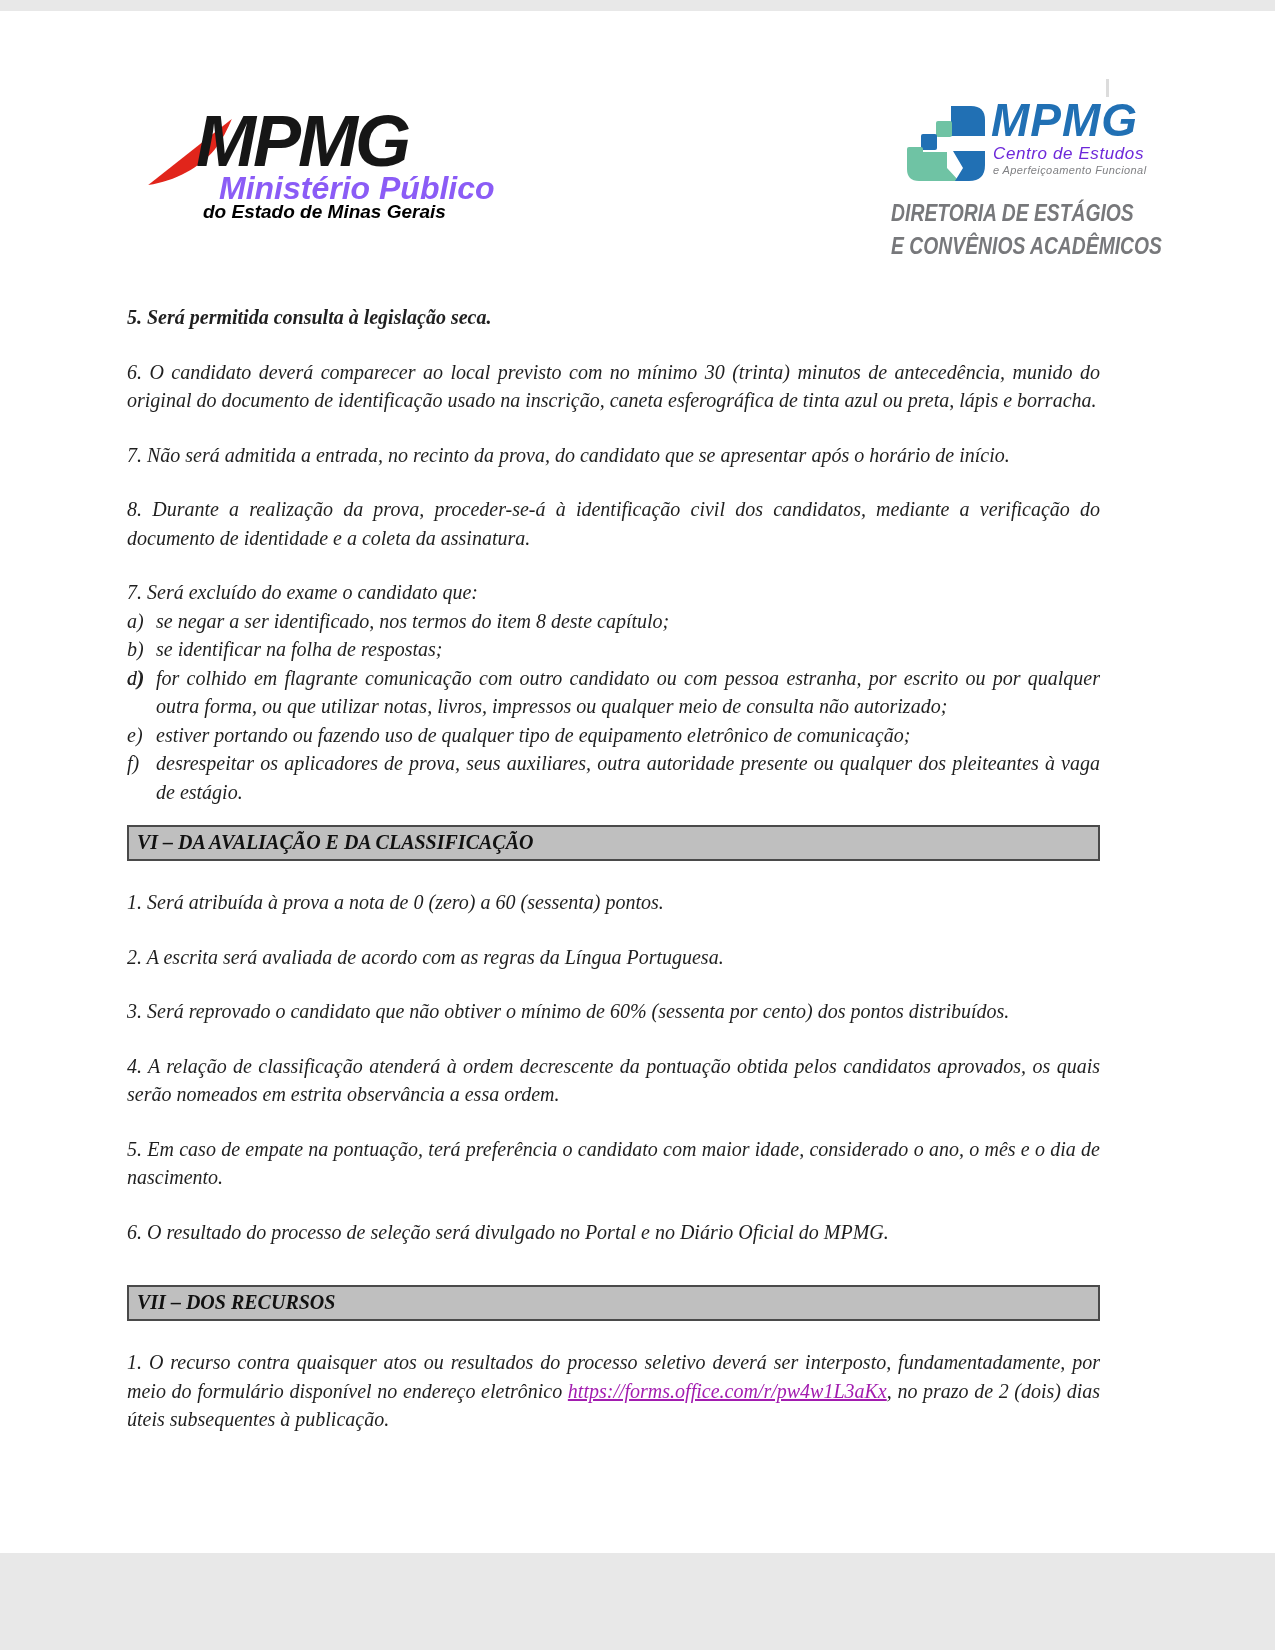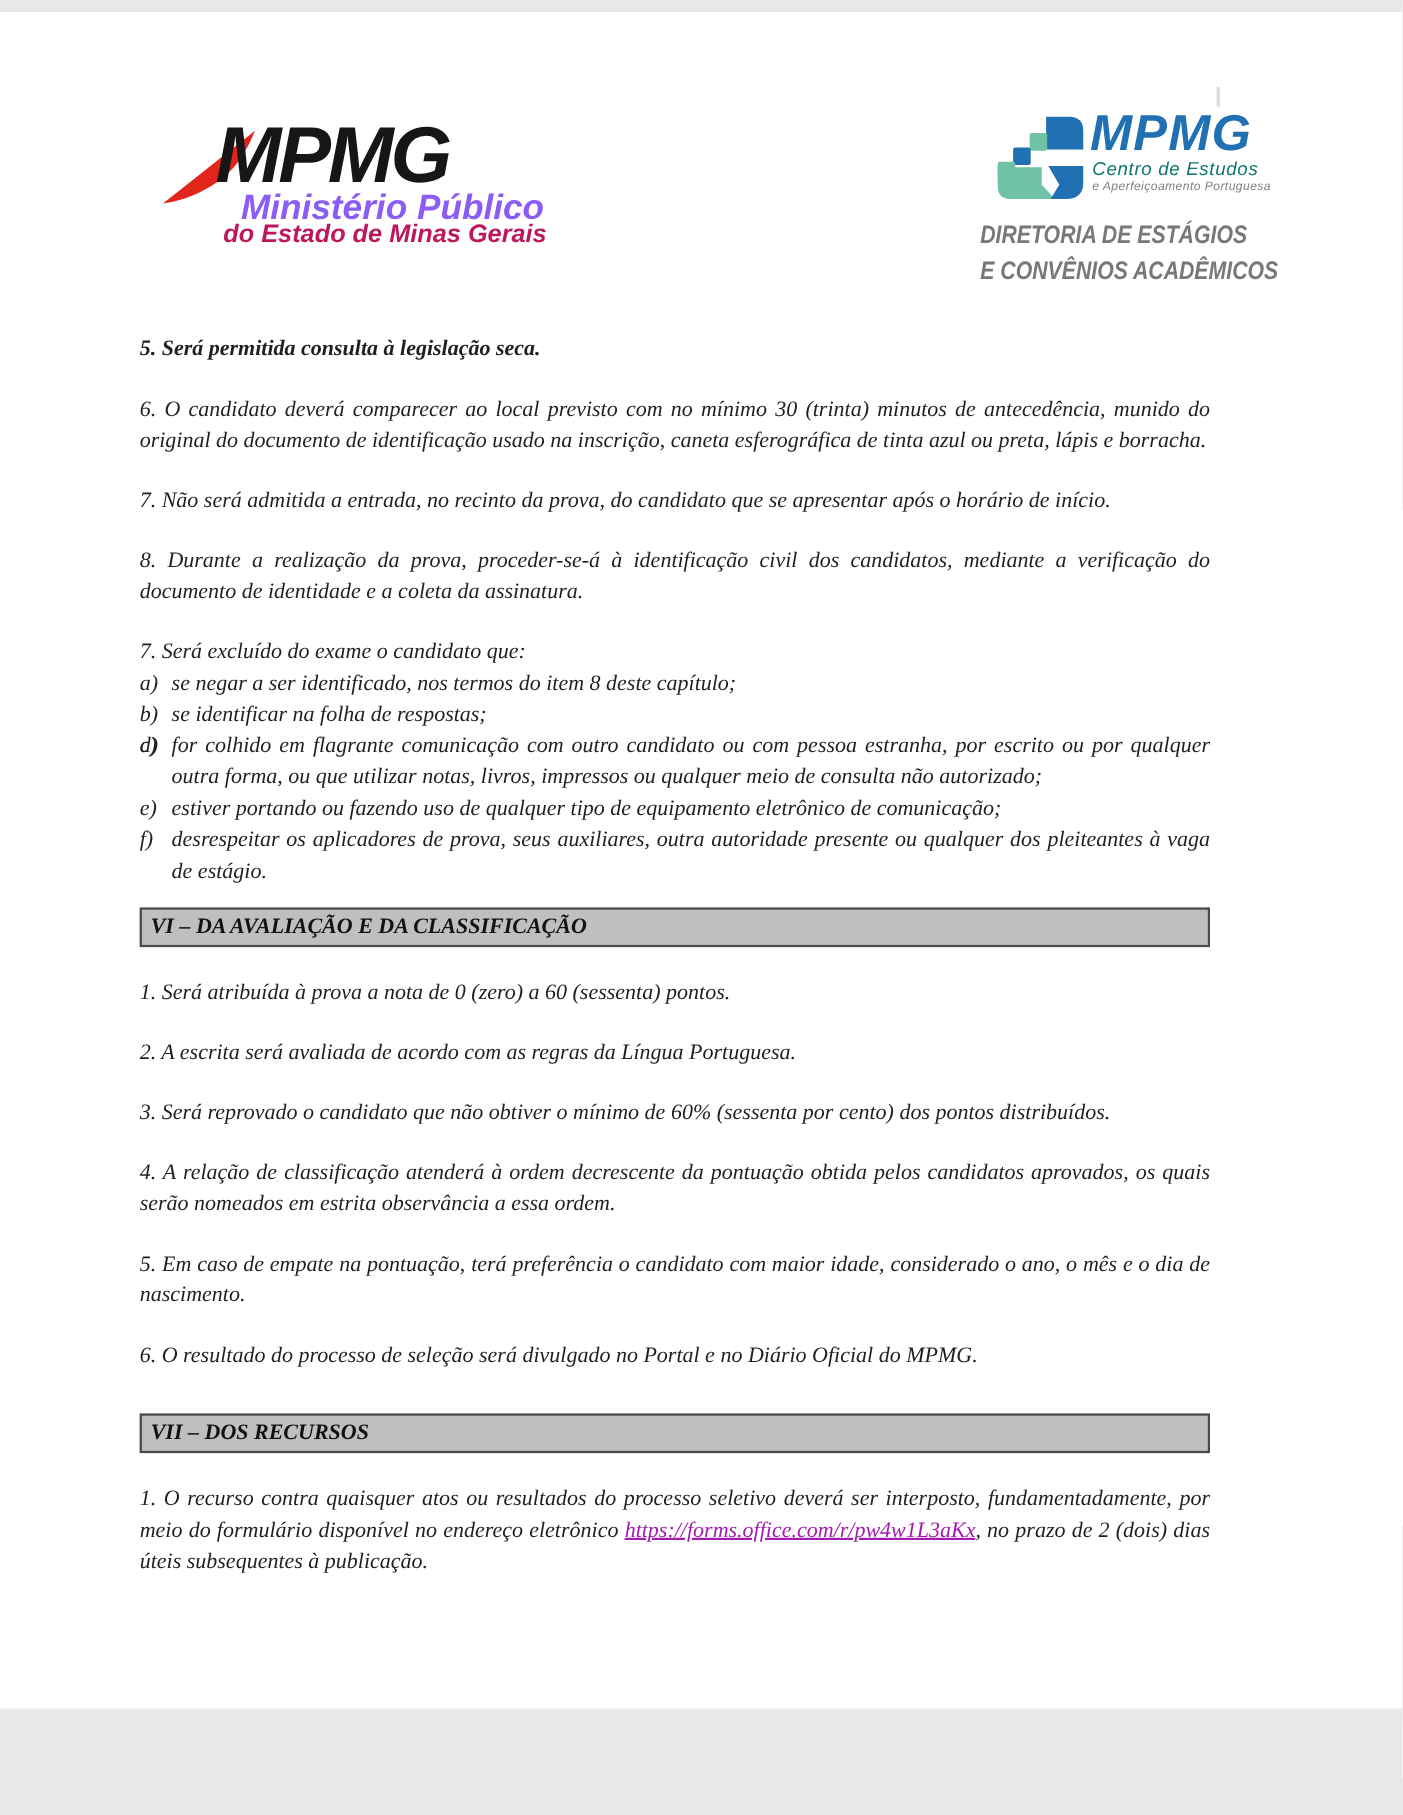"Centro de Estudos" .ceaf-sub1 { color: #0f766e -> #6d28d9 }
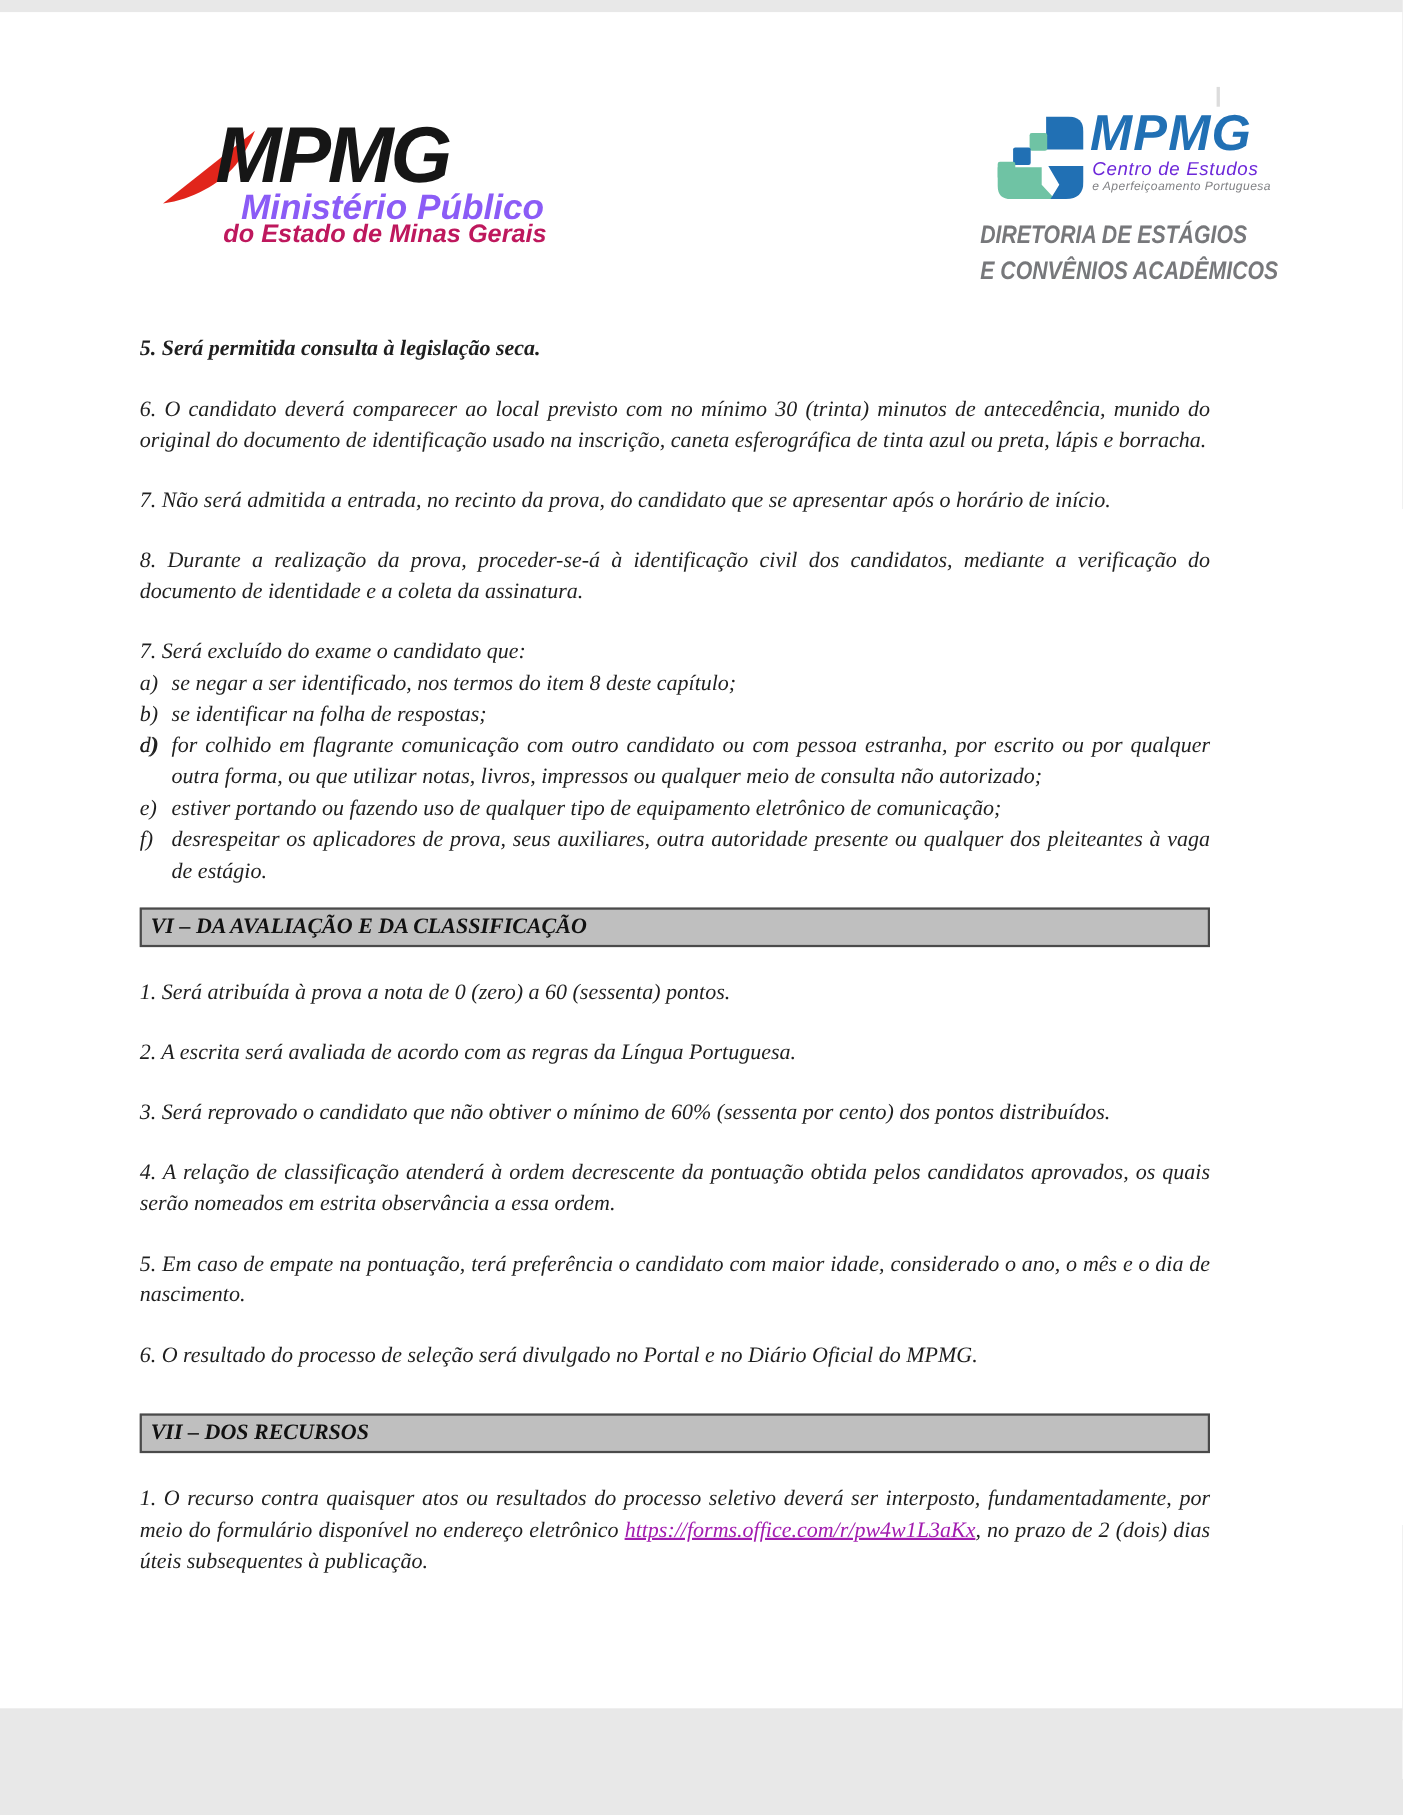"e Aperfeiçoamento Portuguesa" div.ceaf-sub2 { text: Portuguesa -> Funcional }
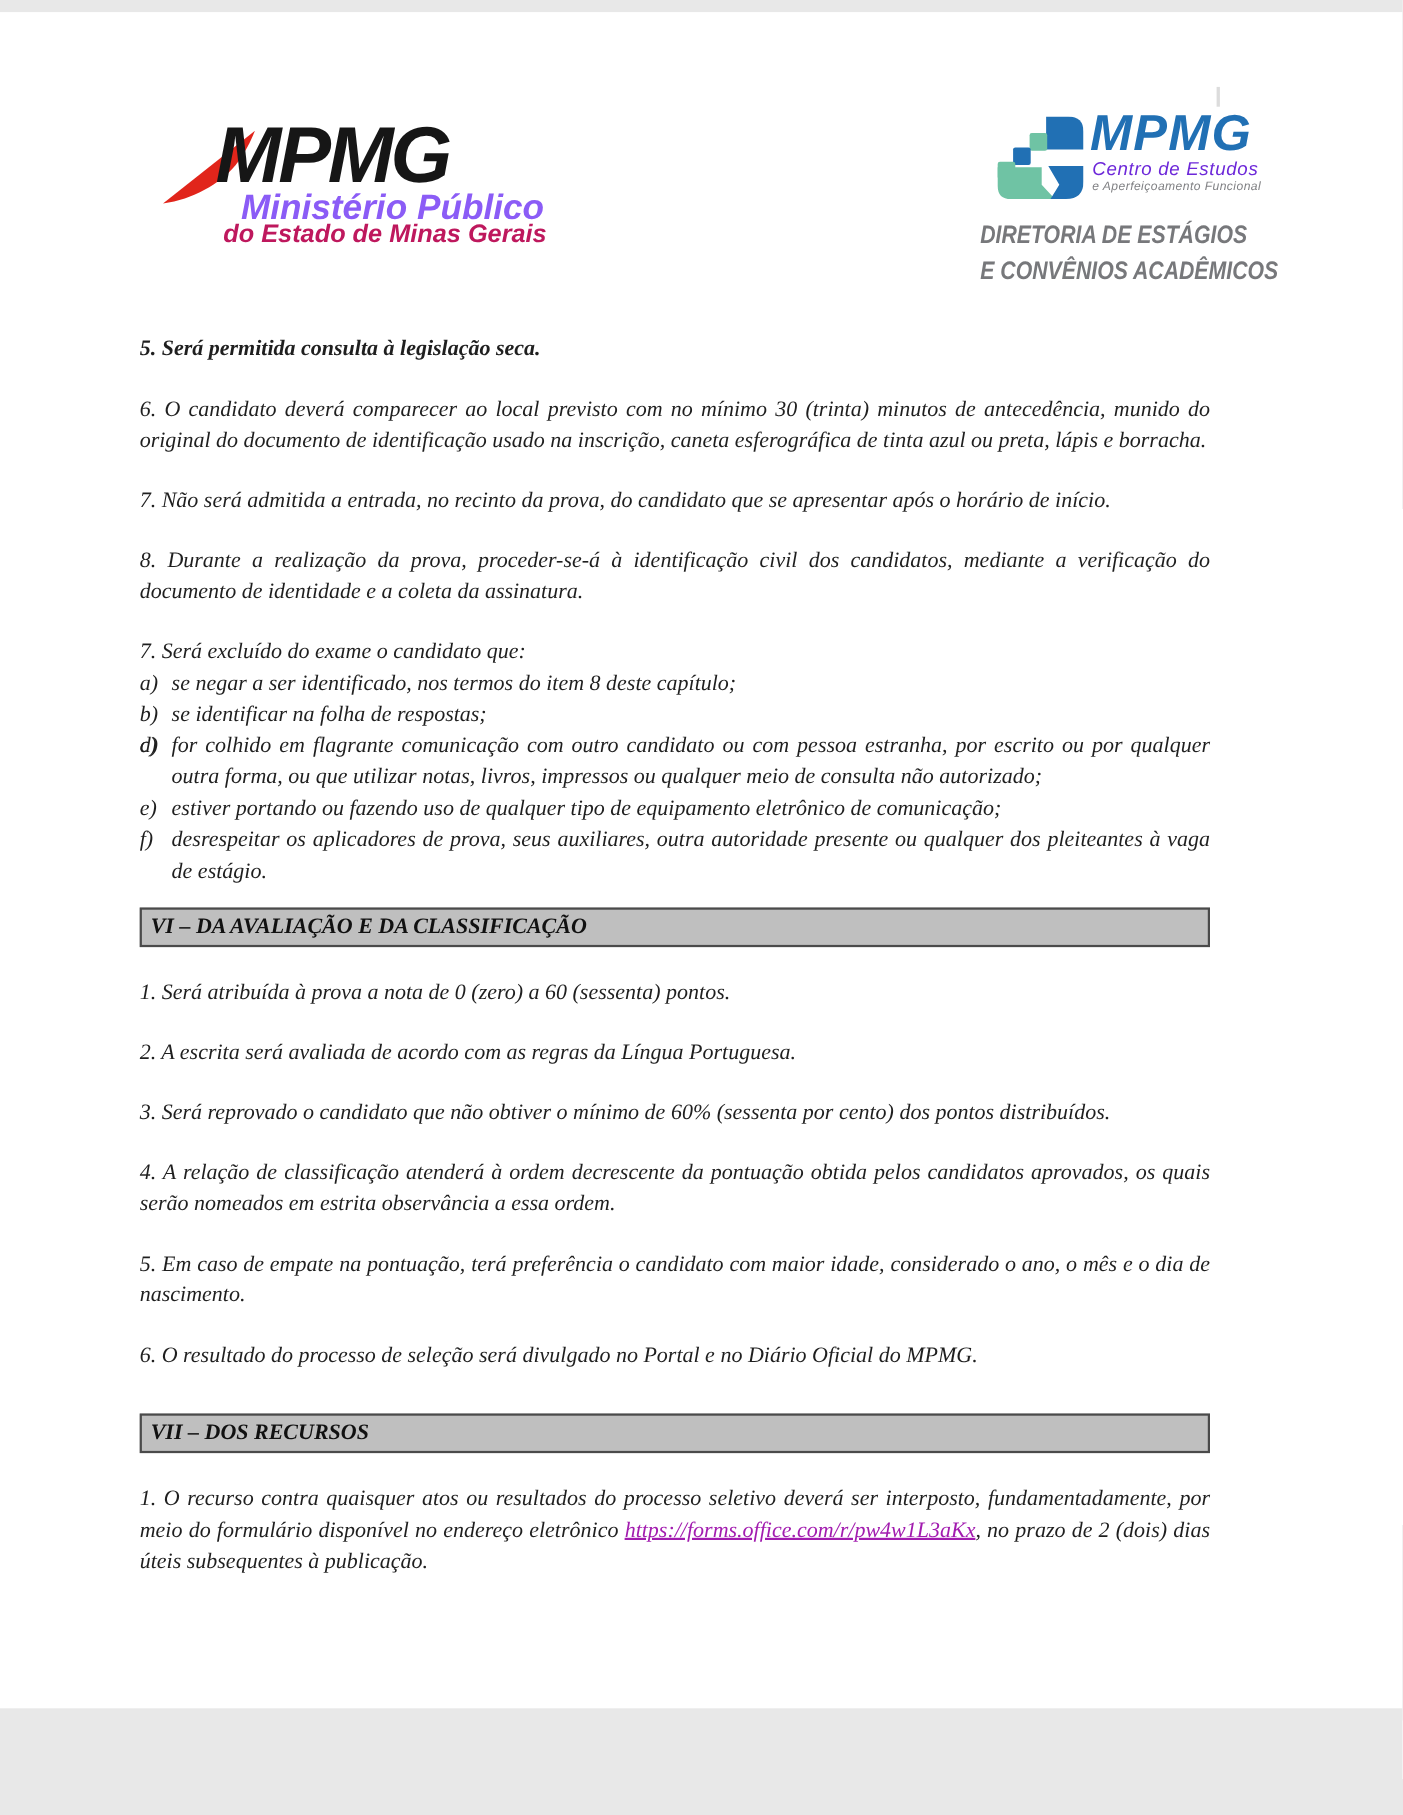"do Estado de Minas Gerais" .mpmg-sub2 { color: #be185d -> #000000; font-size: 23px -> 19px }
